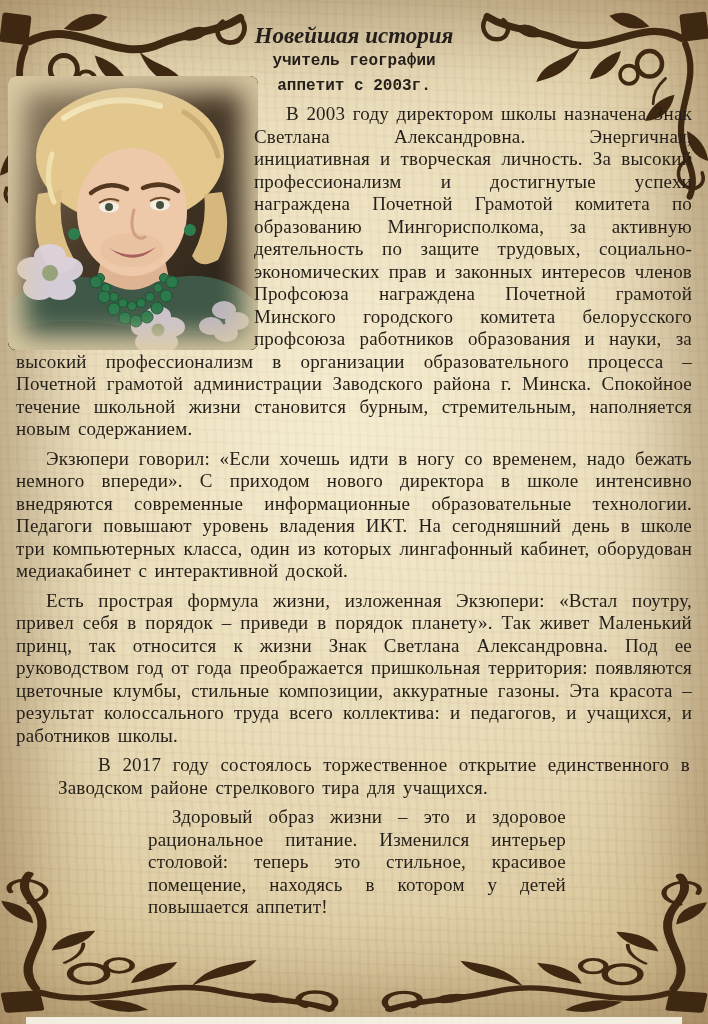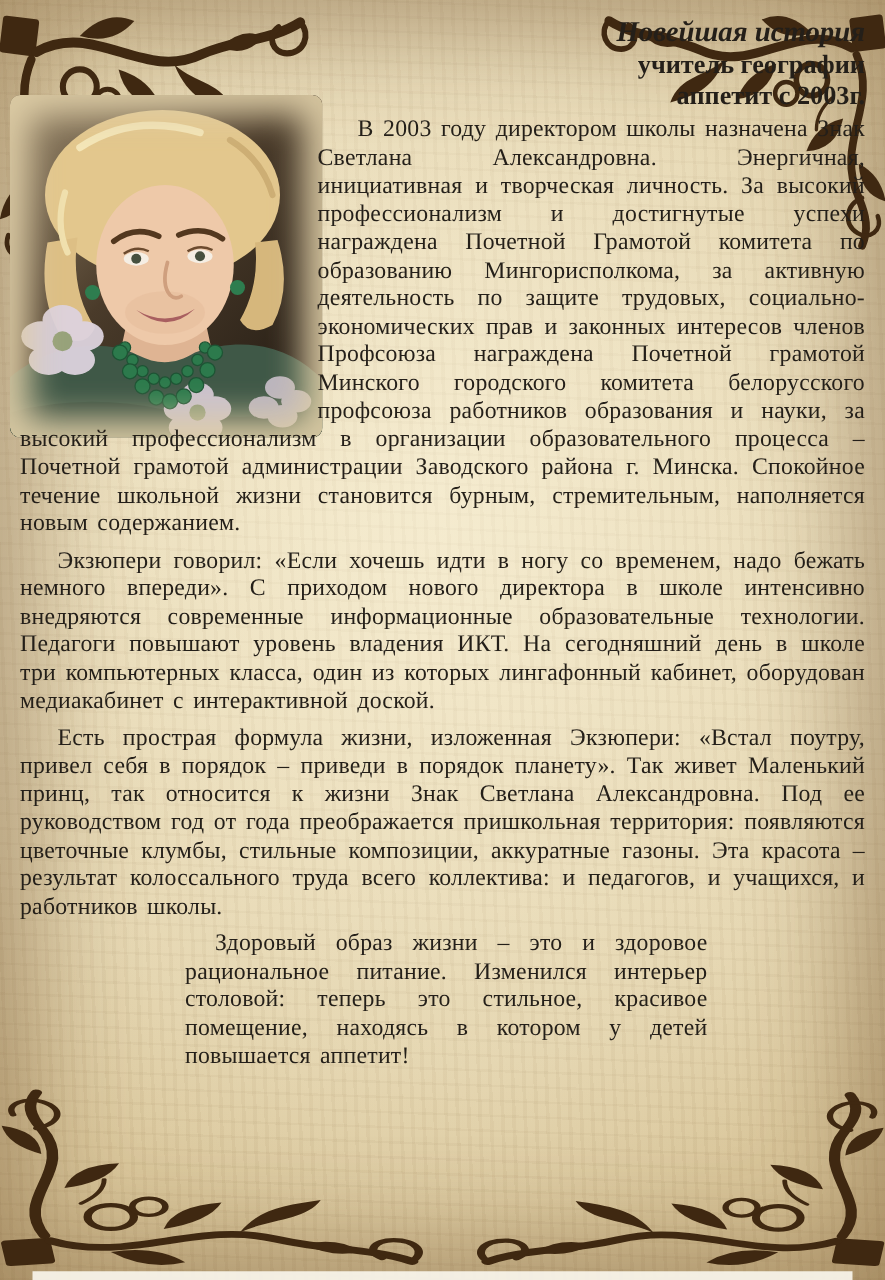"Новейшая история" .hdr { margin: 4px 0 4px 0 -> 14px 0 4px 0; text-align: right -> center }
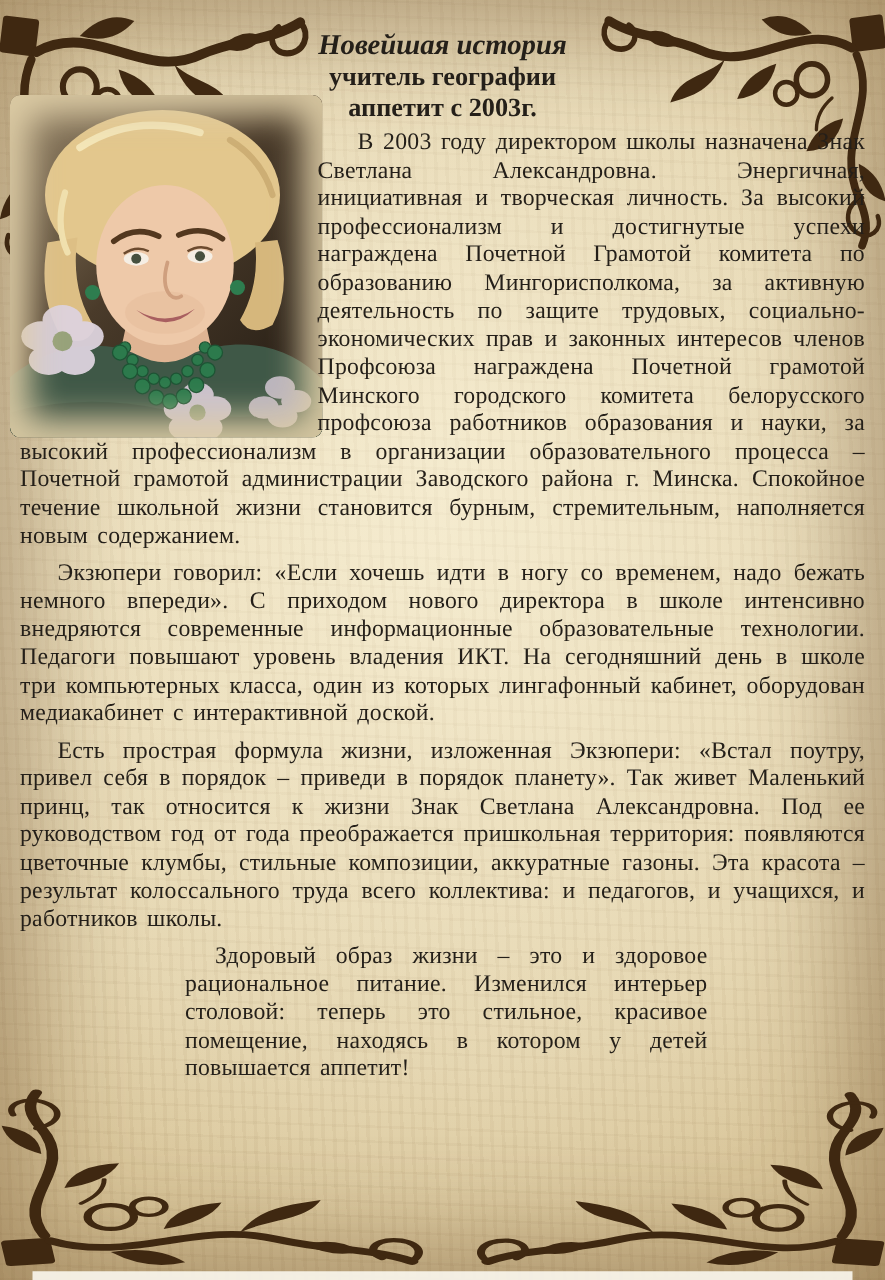"учитель географии" .h-role,.h-tenure { font-family: none -> Liberation Mono, monospace; font-size: 21px -> 16px }
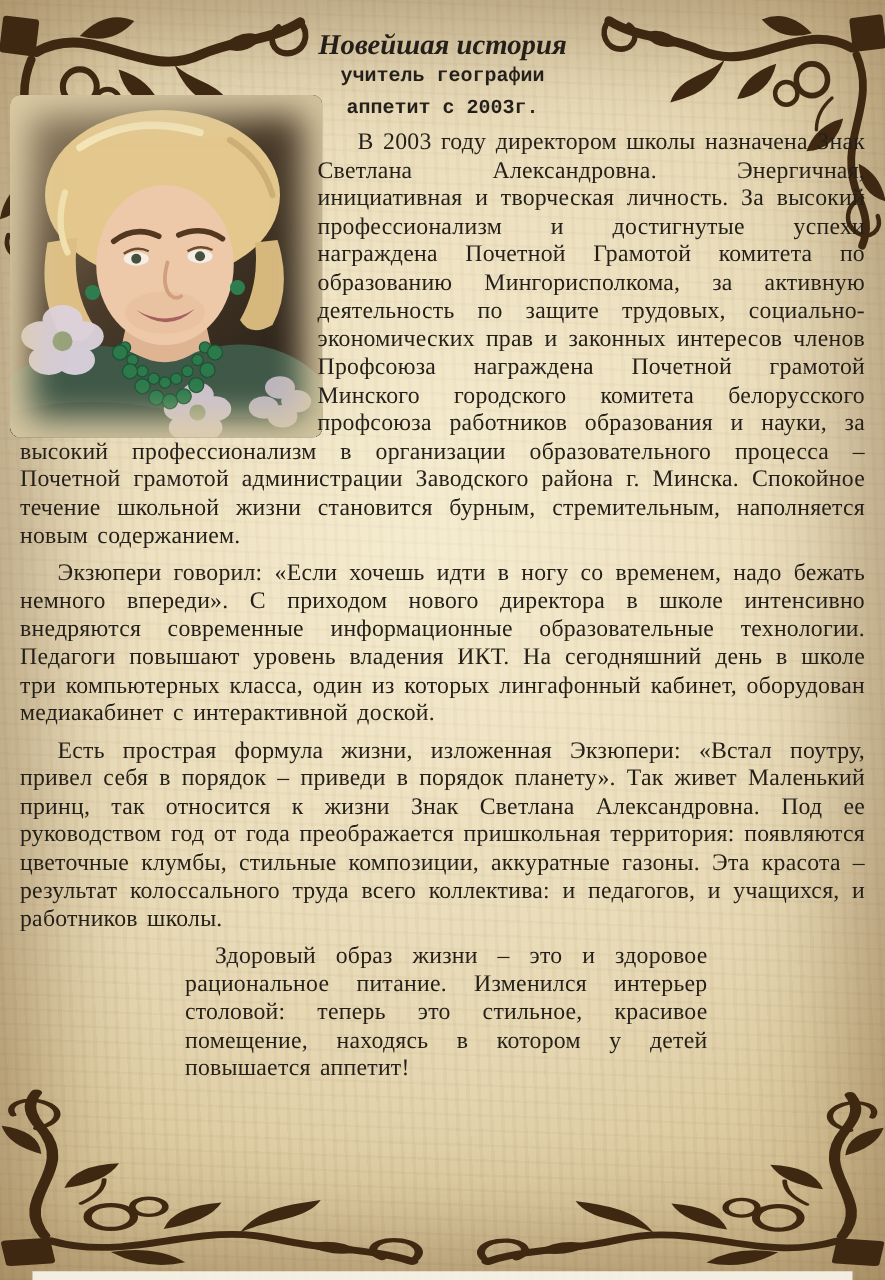"В 2017 году состоялось торжественное" p.p5 { html: none -> <p>В 2017 году состоялось торжественное открытие единственного в Заводском районе стрелкового тира для учащихся.</p> }
